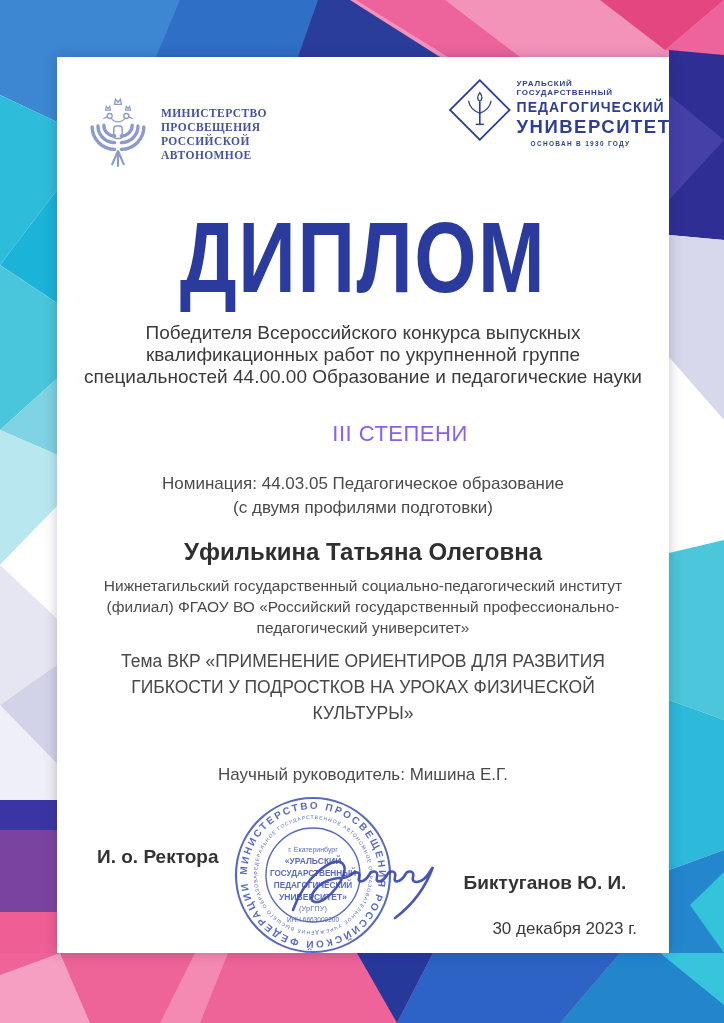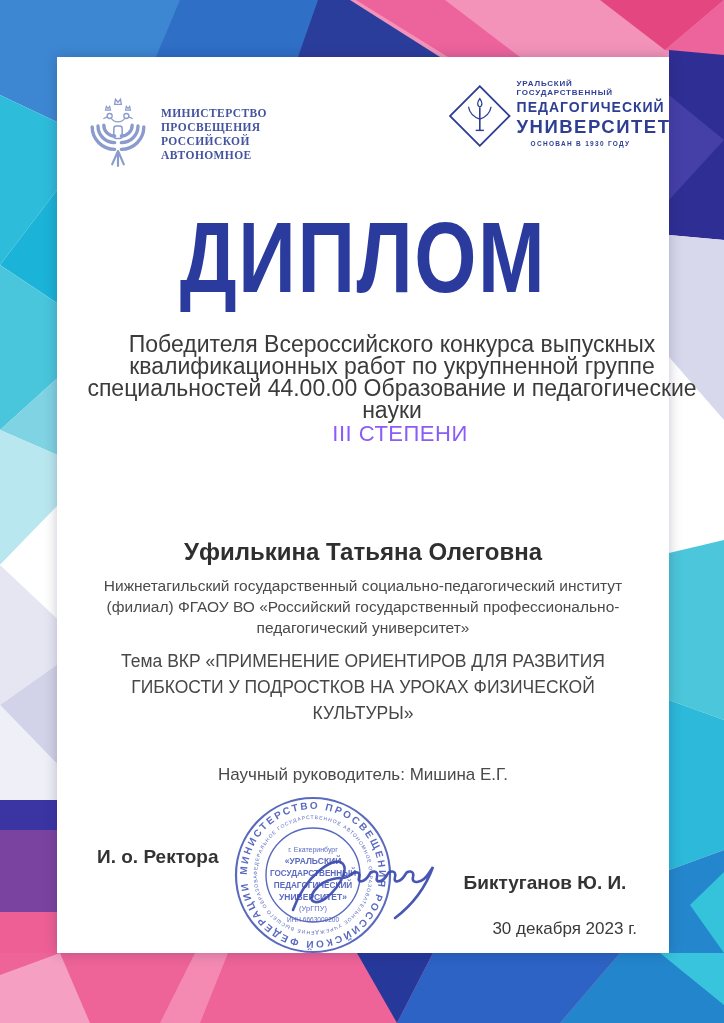"УРАЛЬСКИЙ ГОСУДАРСТВЕННЫЙ" #ugpu { align-items: flex-end -> flex-start }
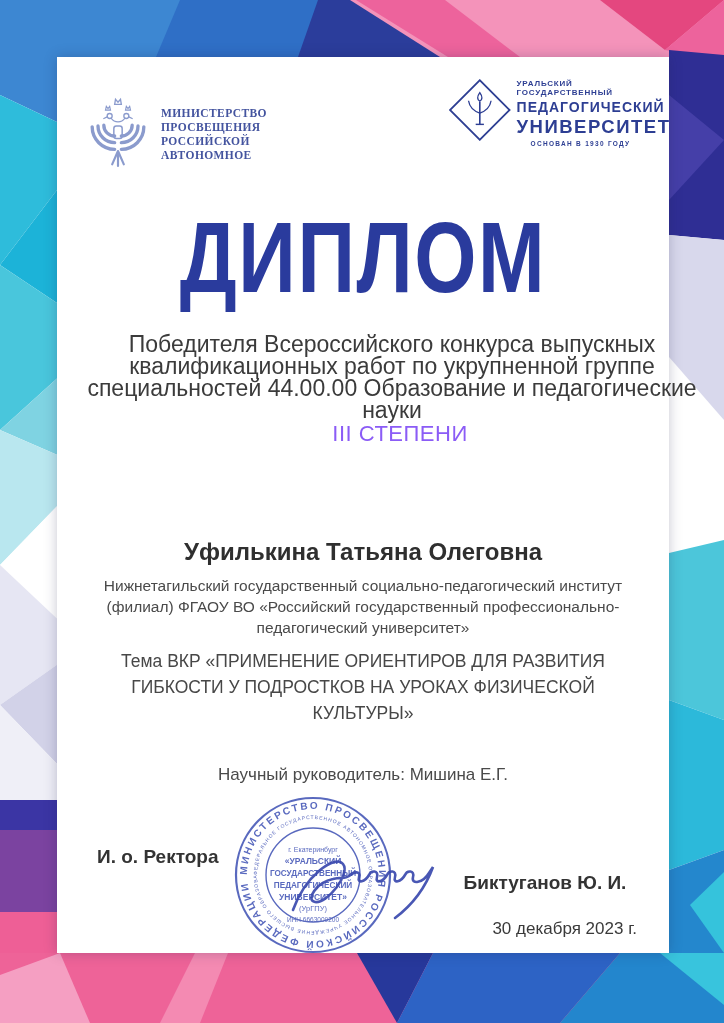"Победителя Всероссийского конкурса" #award { font-size: 23px -> 19px; margin-left: 29px -> none; top: 276px -> 265px }
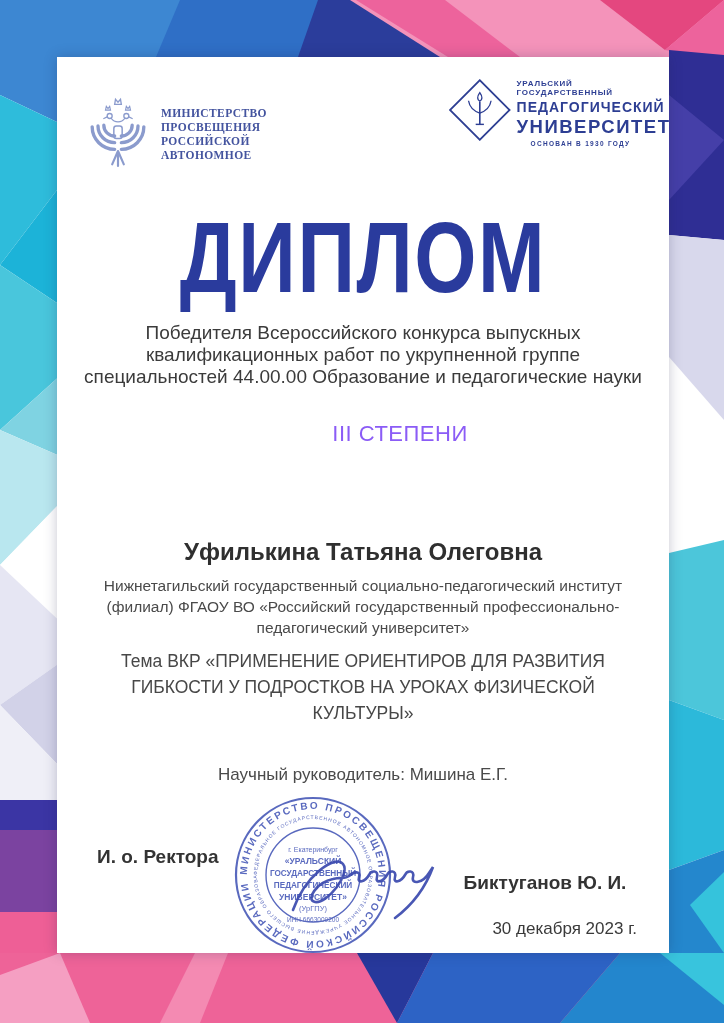"Номинация: 44.03.05 Педагогическое" div.abs { html: none -> <div> <span>Номинация: 44.03.05 Педагогическое образование</span> <span>(с двумя профилями подготовки)</span> </div> }
